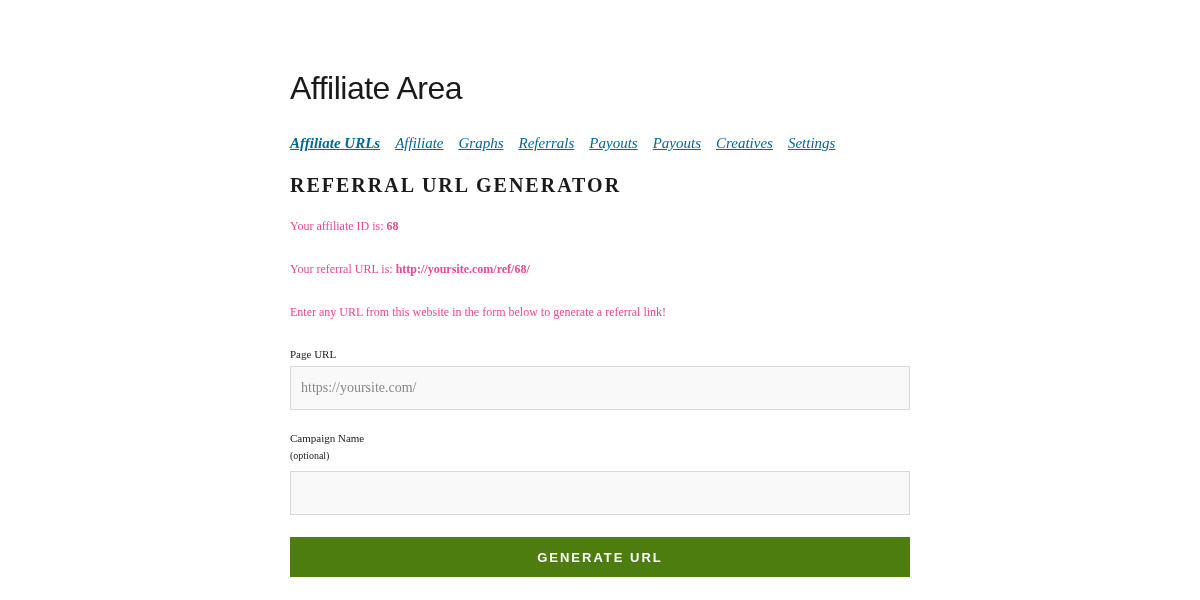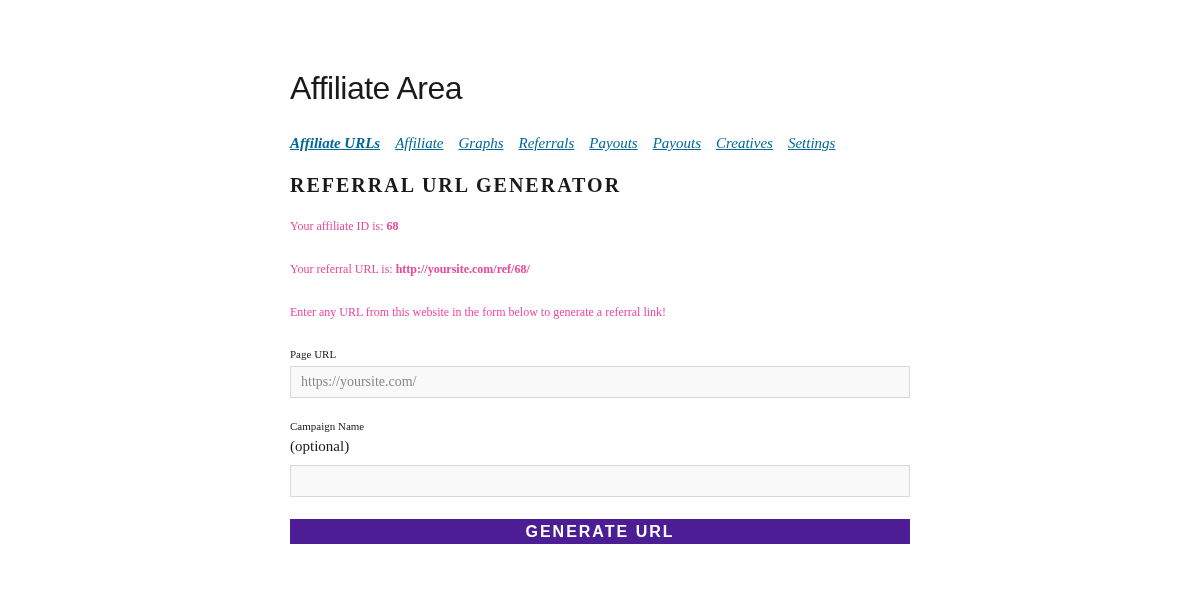"https://yoursite.com/" .text-input { height: 32px -> 44px }
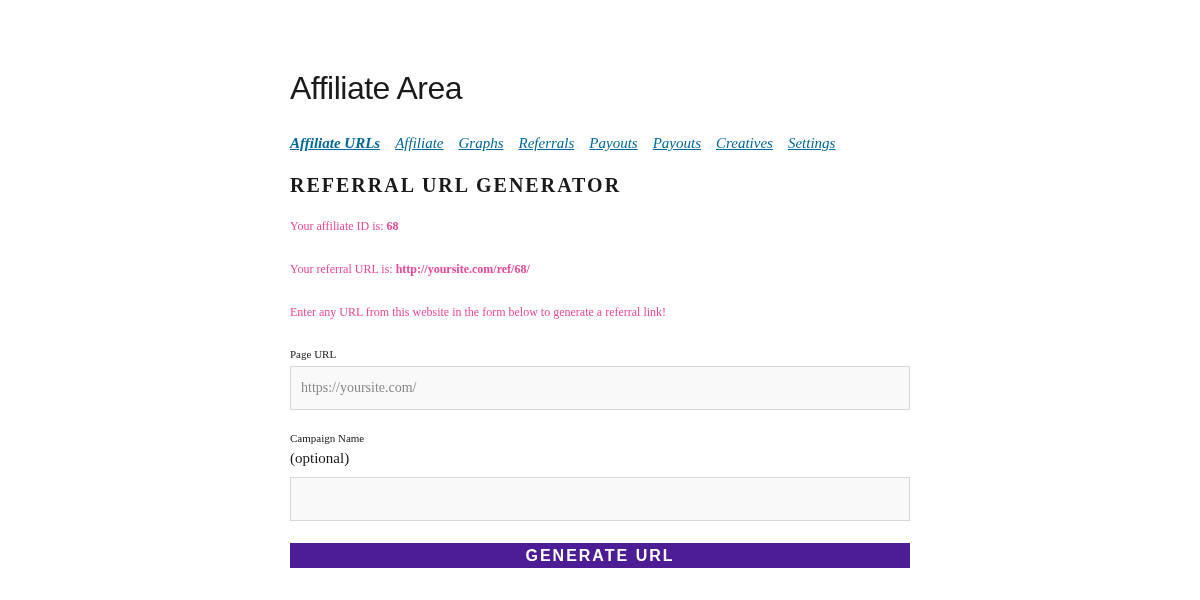"(optional)" .field-sublabel { font-size: 15px -> 10px }
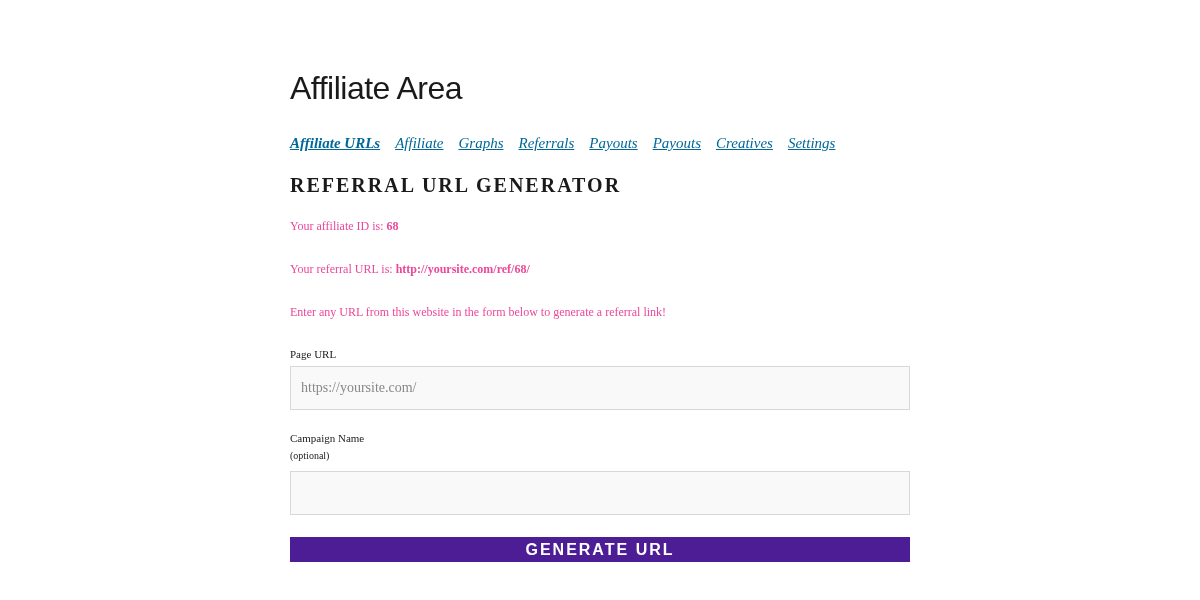"GENERATE URL" .primary-button { background: #4c1d95 -> #4d7c0f; font-size: 16px -> 13px; height: 25px -> 40px }
